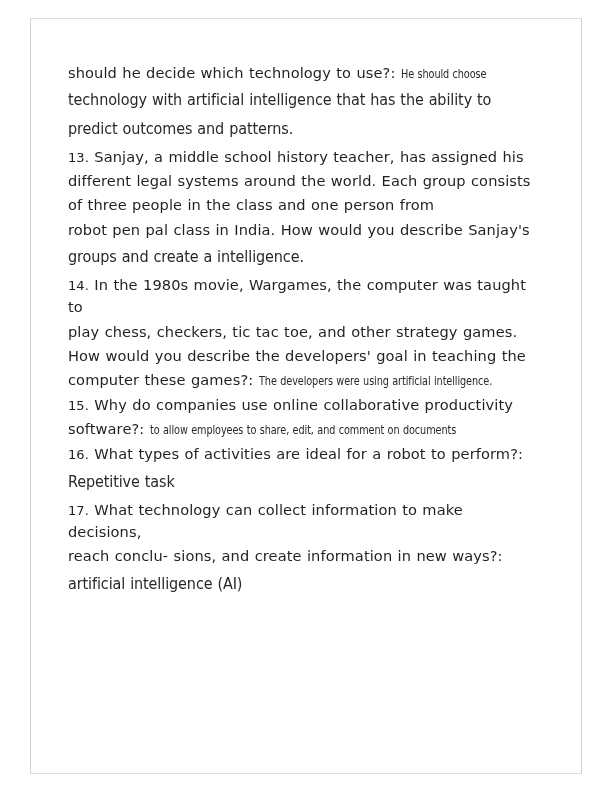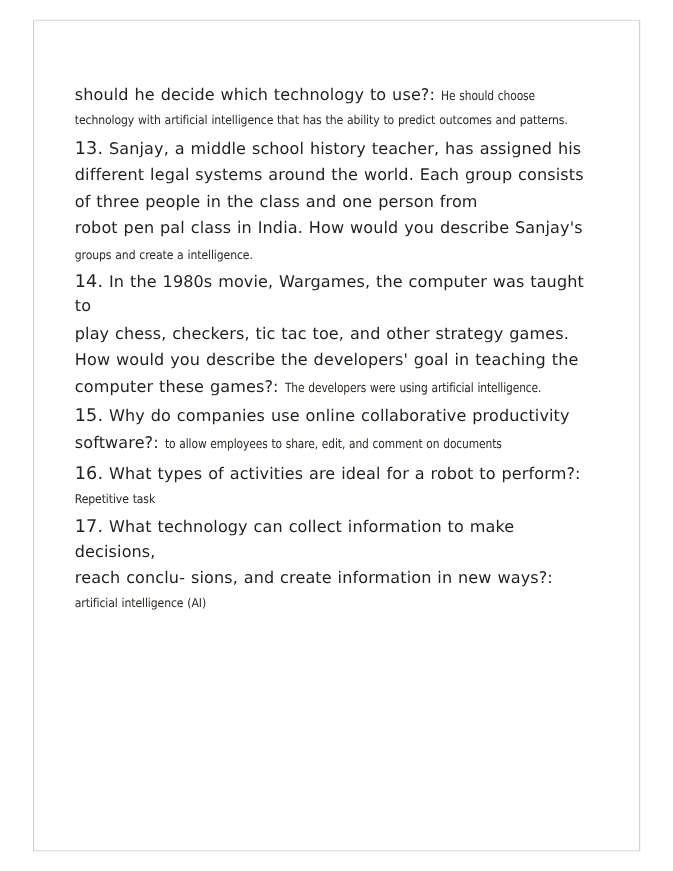"should he decide which technology" .content { top: 76px -> 62px }
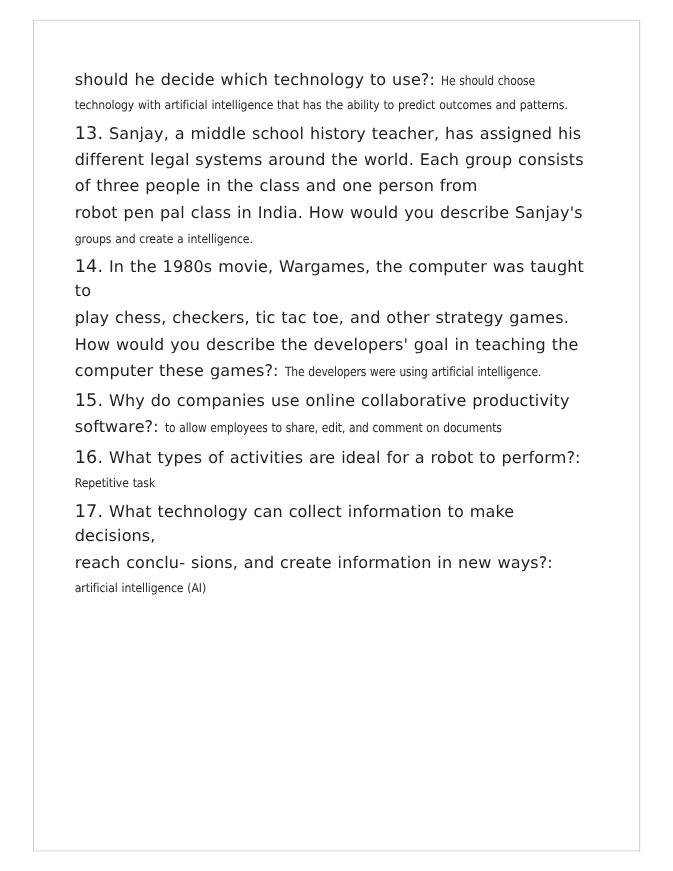"technology with artificial intelligence" .ansblock { font-size: 11px -> 16px }
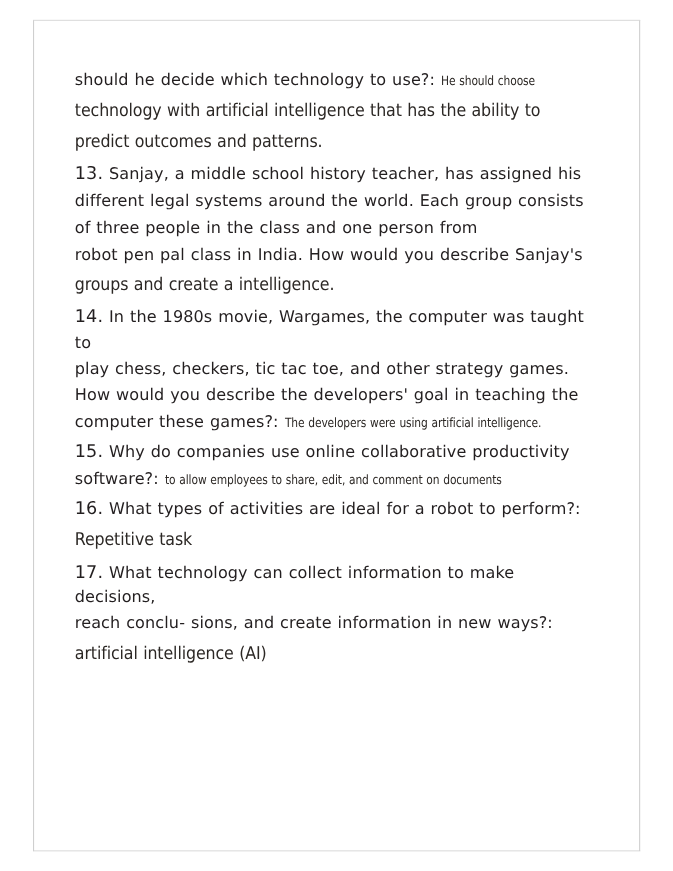"13." .qnum { font-size: 16px -> 13px }
